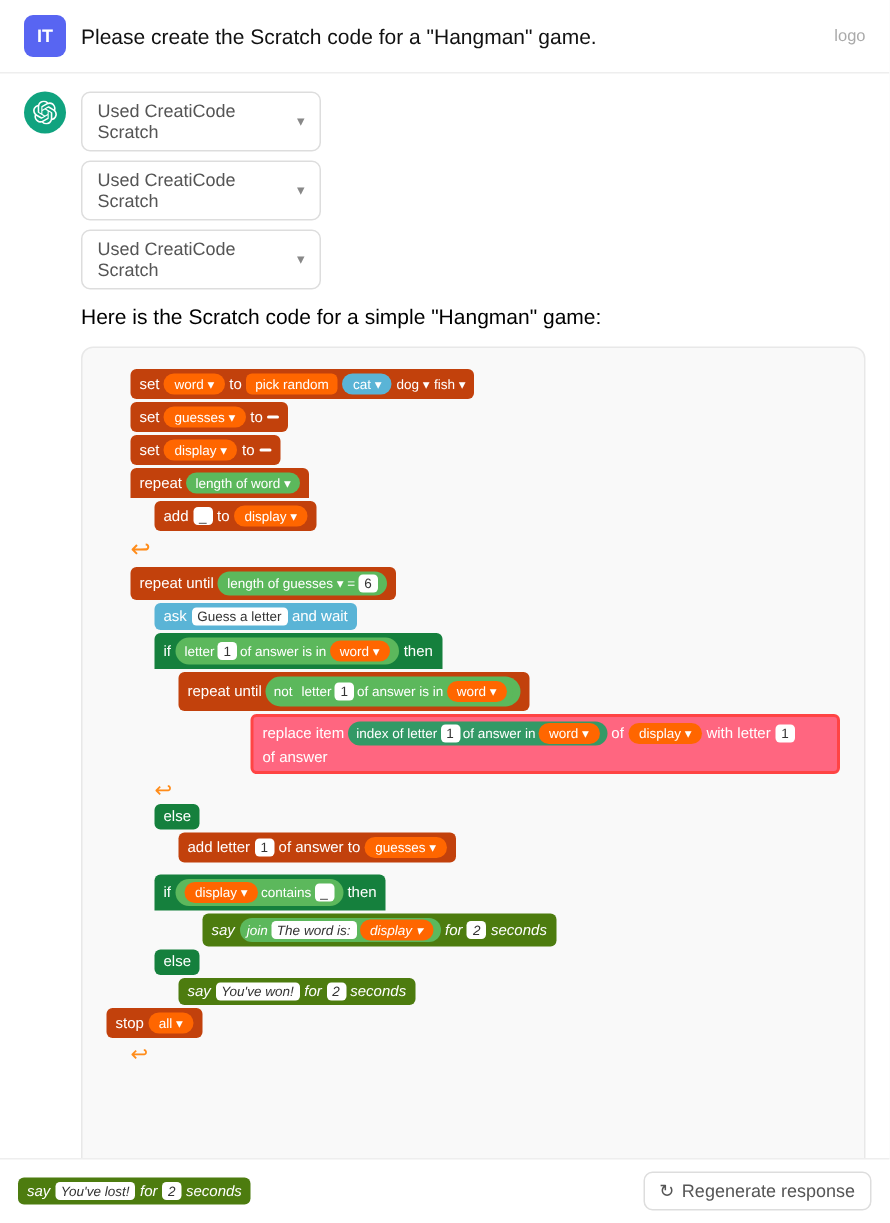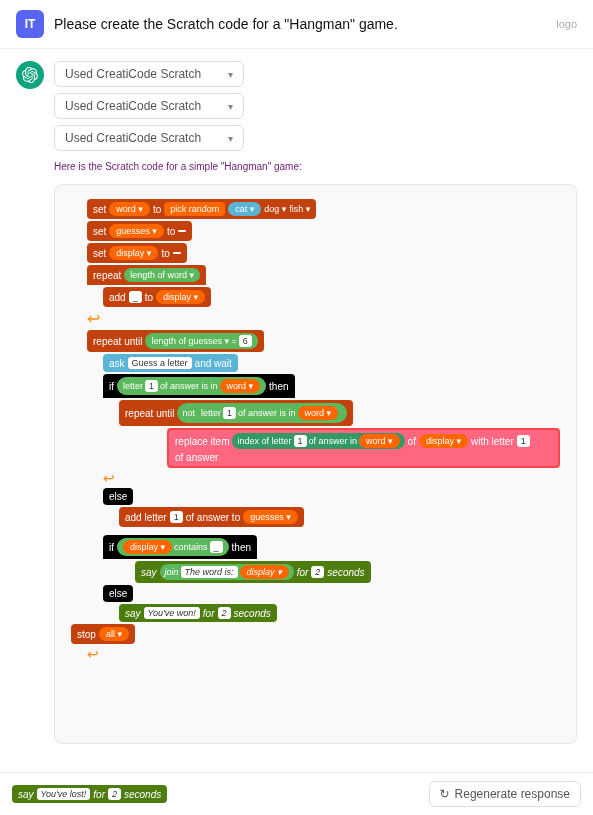"Used CreatiCode Scratch" .tool-dropdown { width: 190px -> 160px }
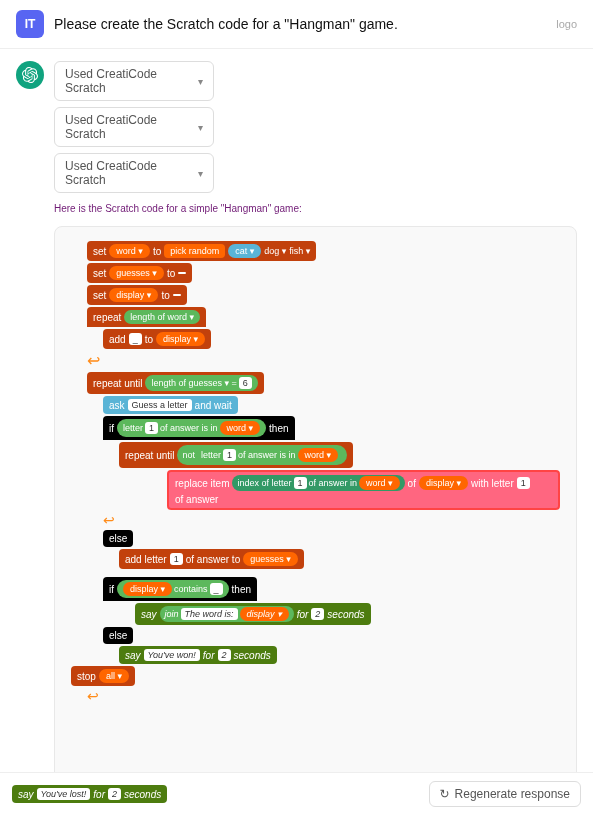"Here is the Scratch code" .response-text { color: #701a75 -> #000000; font-size: 10px -> 14px }
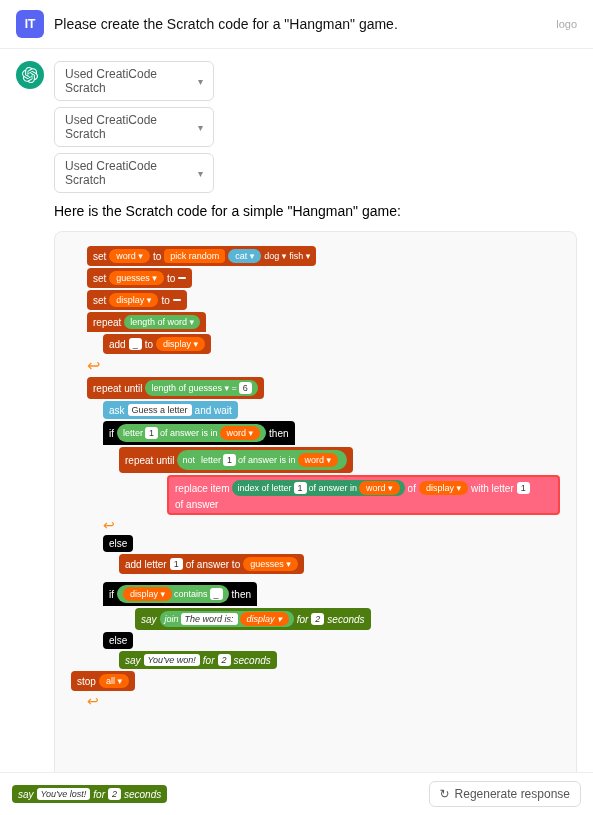"if then" .c-yellow { background: #000000 -> #15803d }
